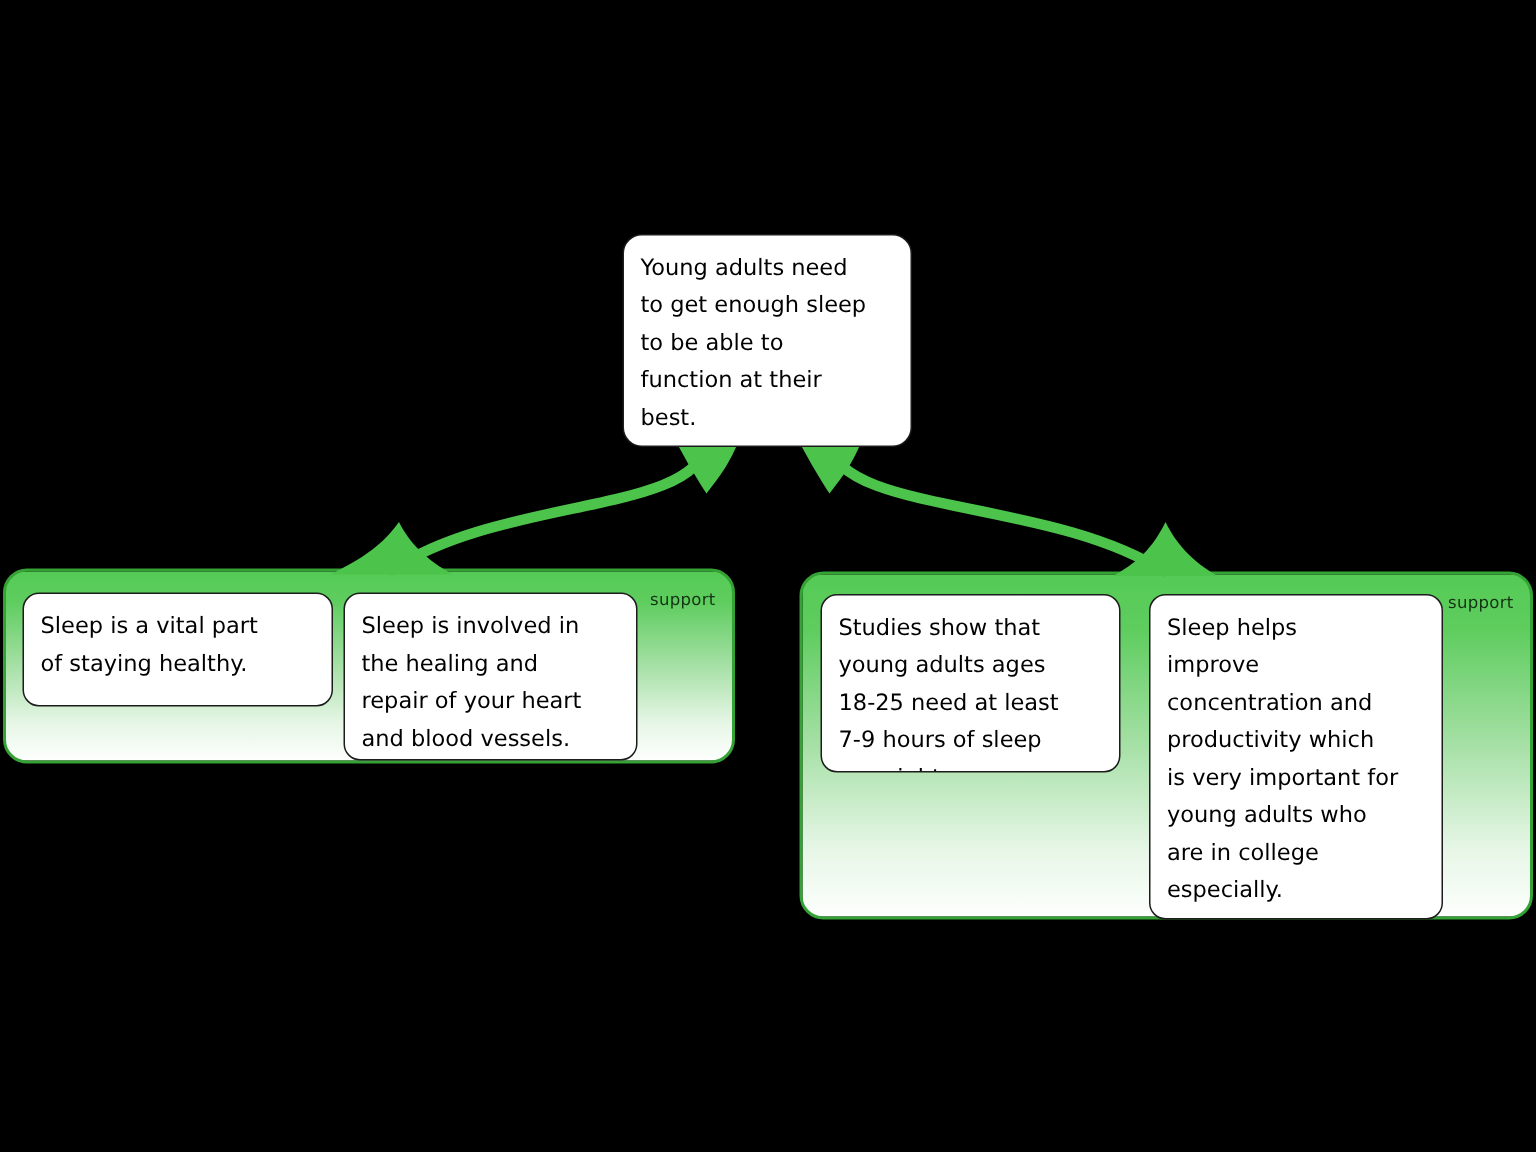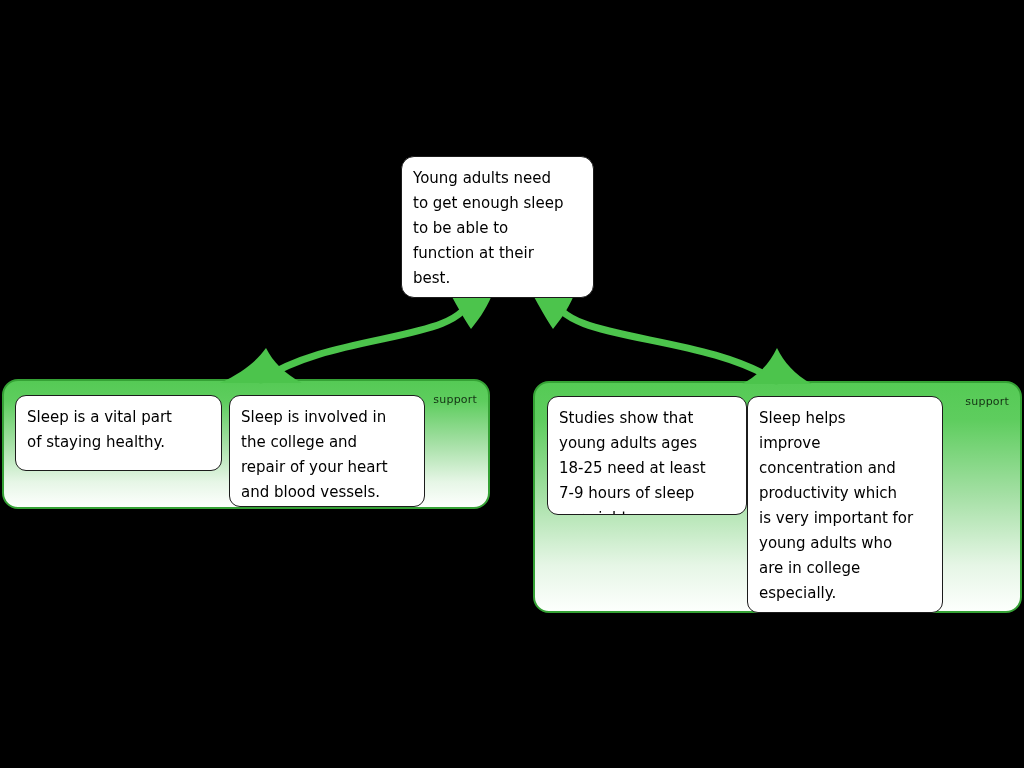"Young adults need" .claim-node { left: 401px -> 415px }
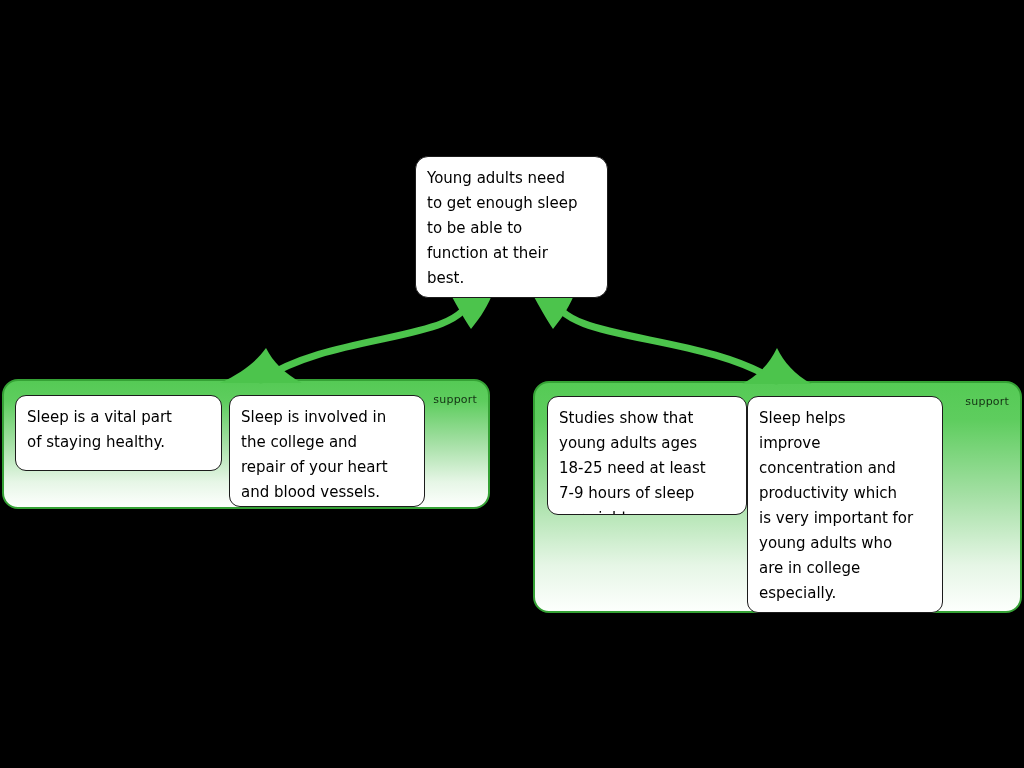"Sleep is involved in" div.node { text: college -> healing }
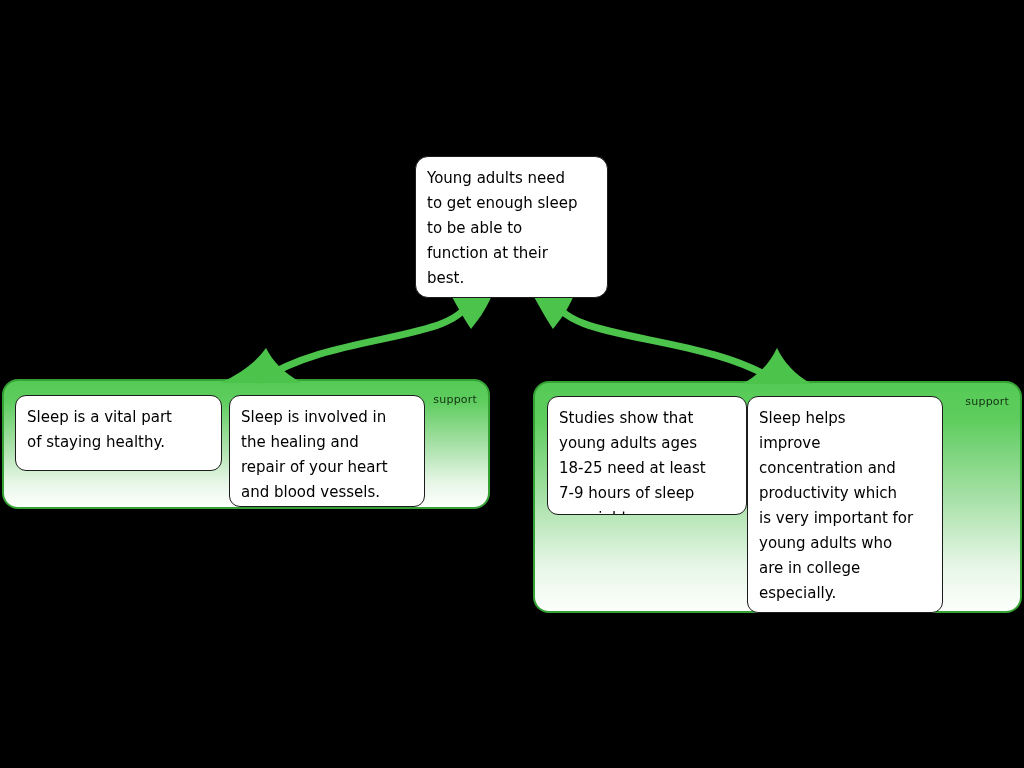"Sleep helps" .reason-node.r4 { left: 212px -> 231px }
